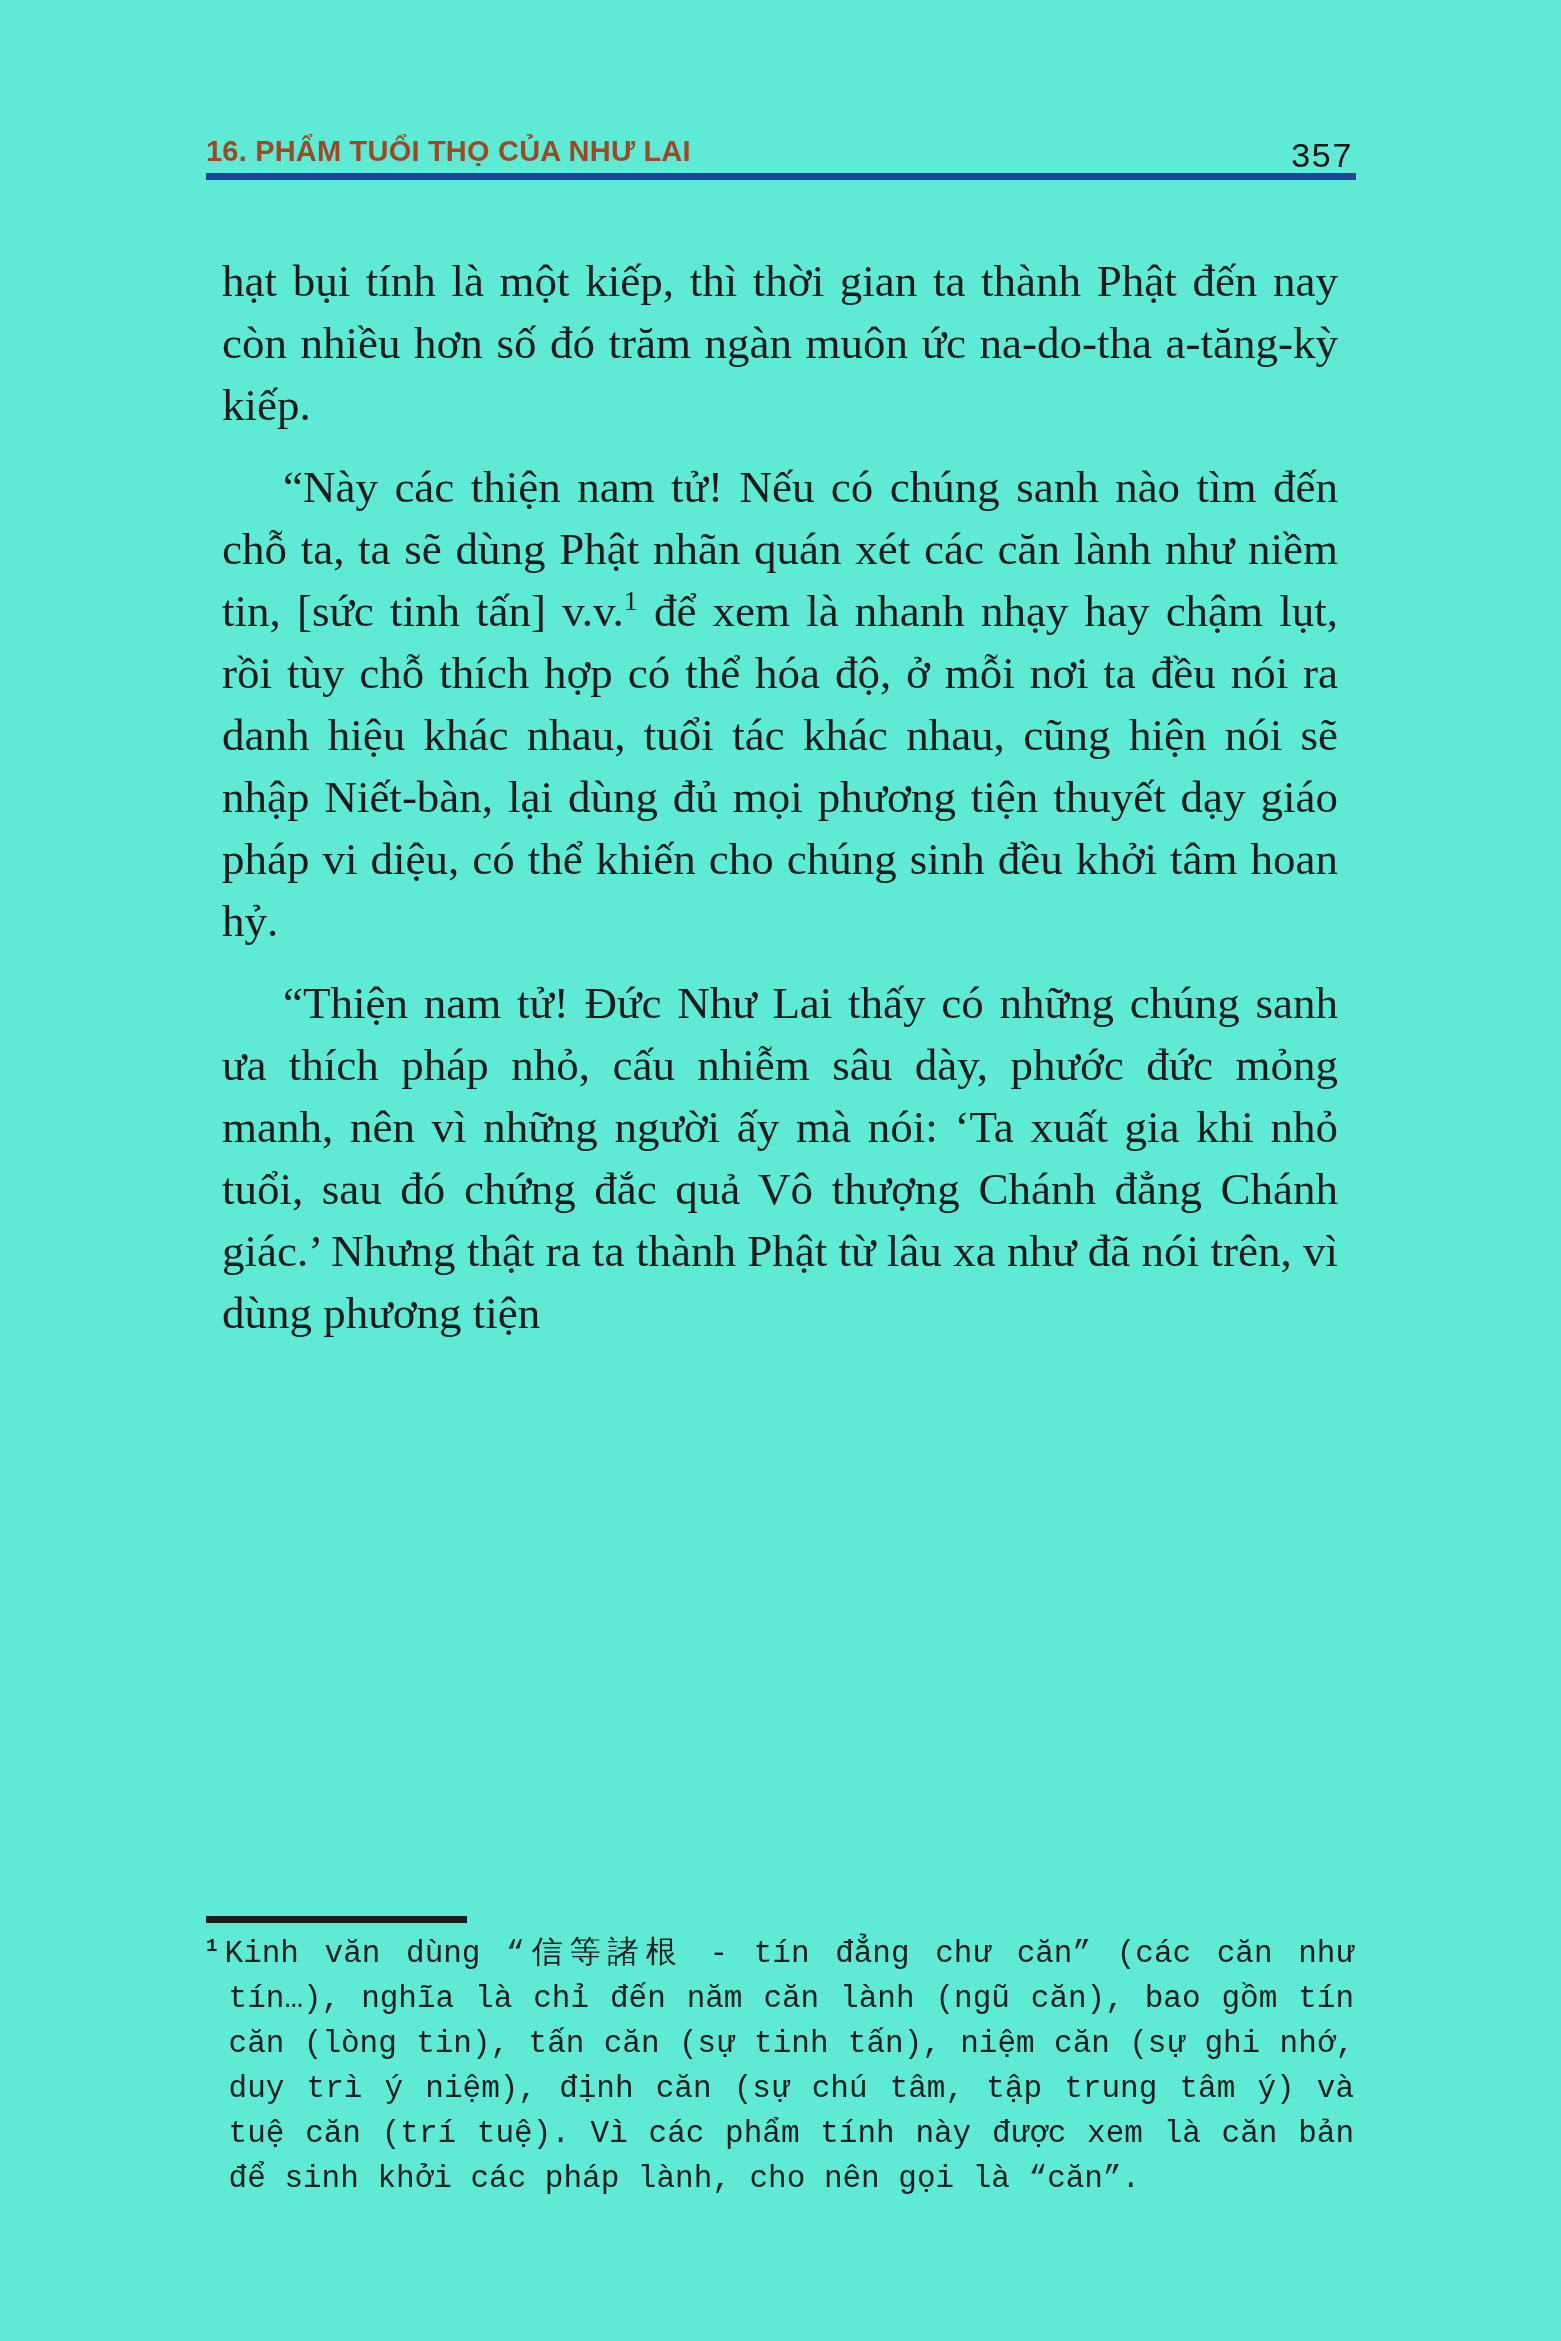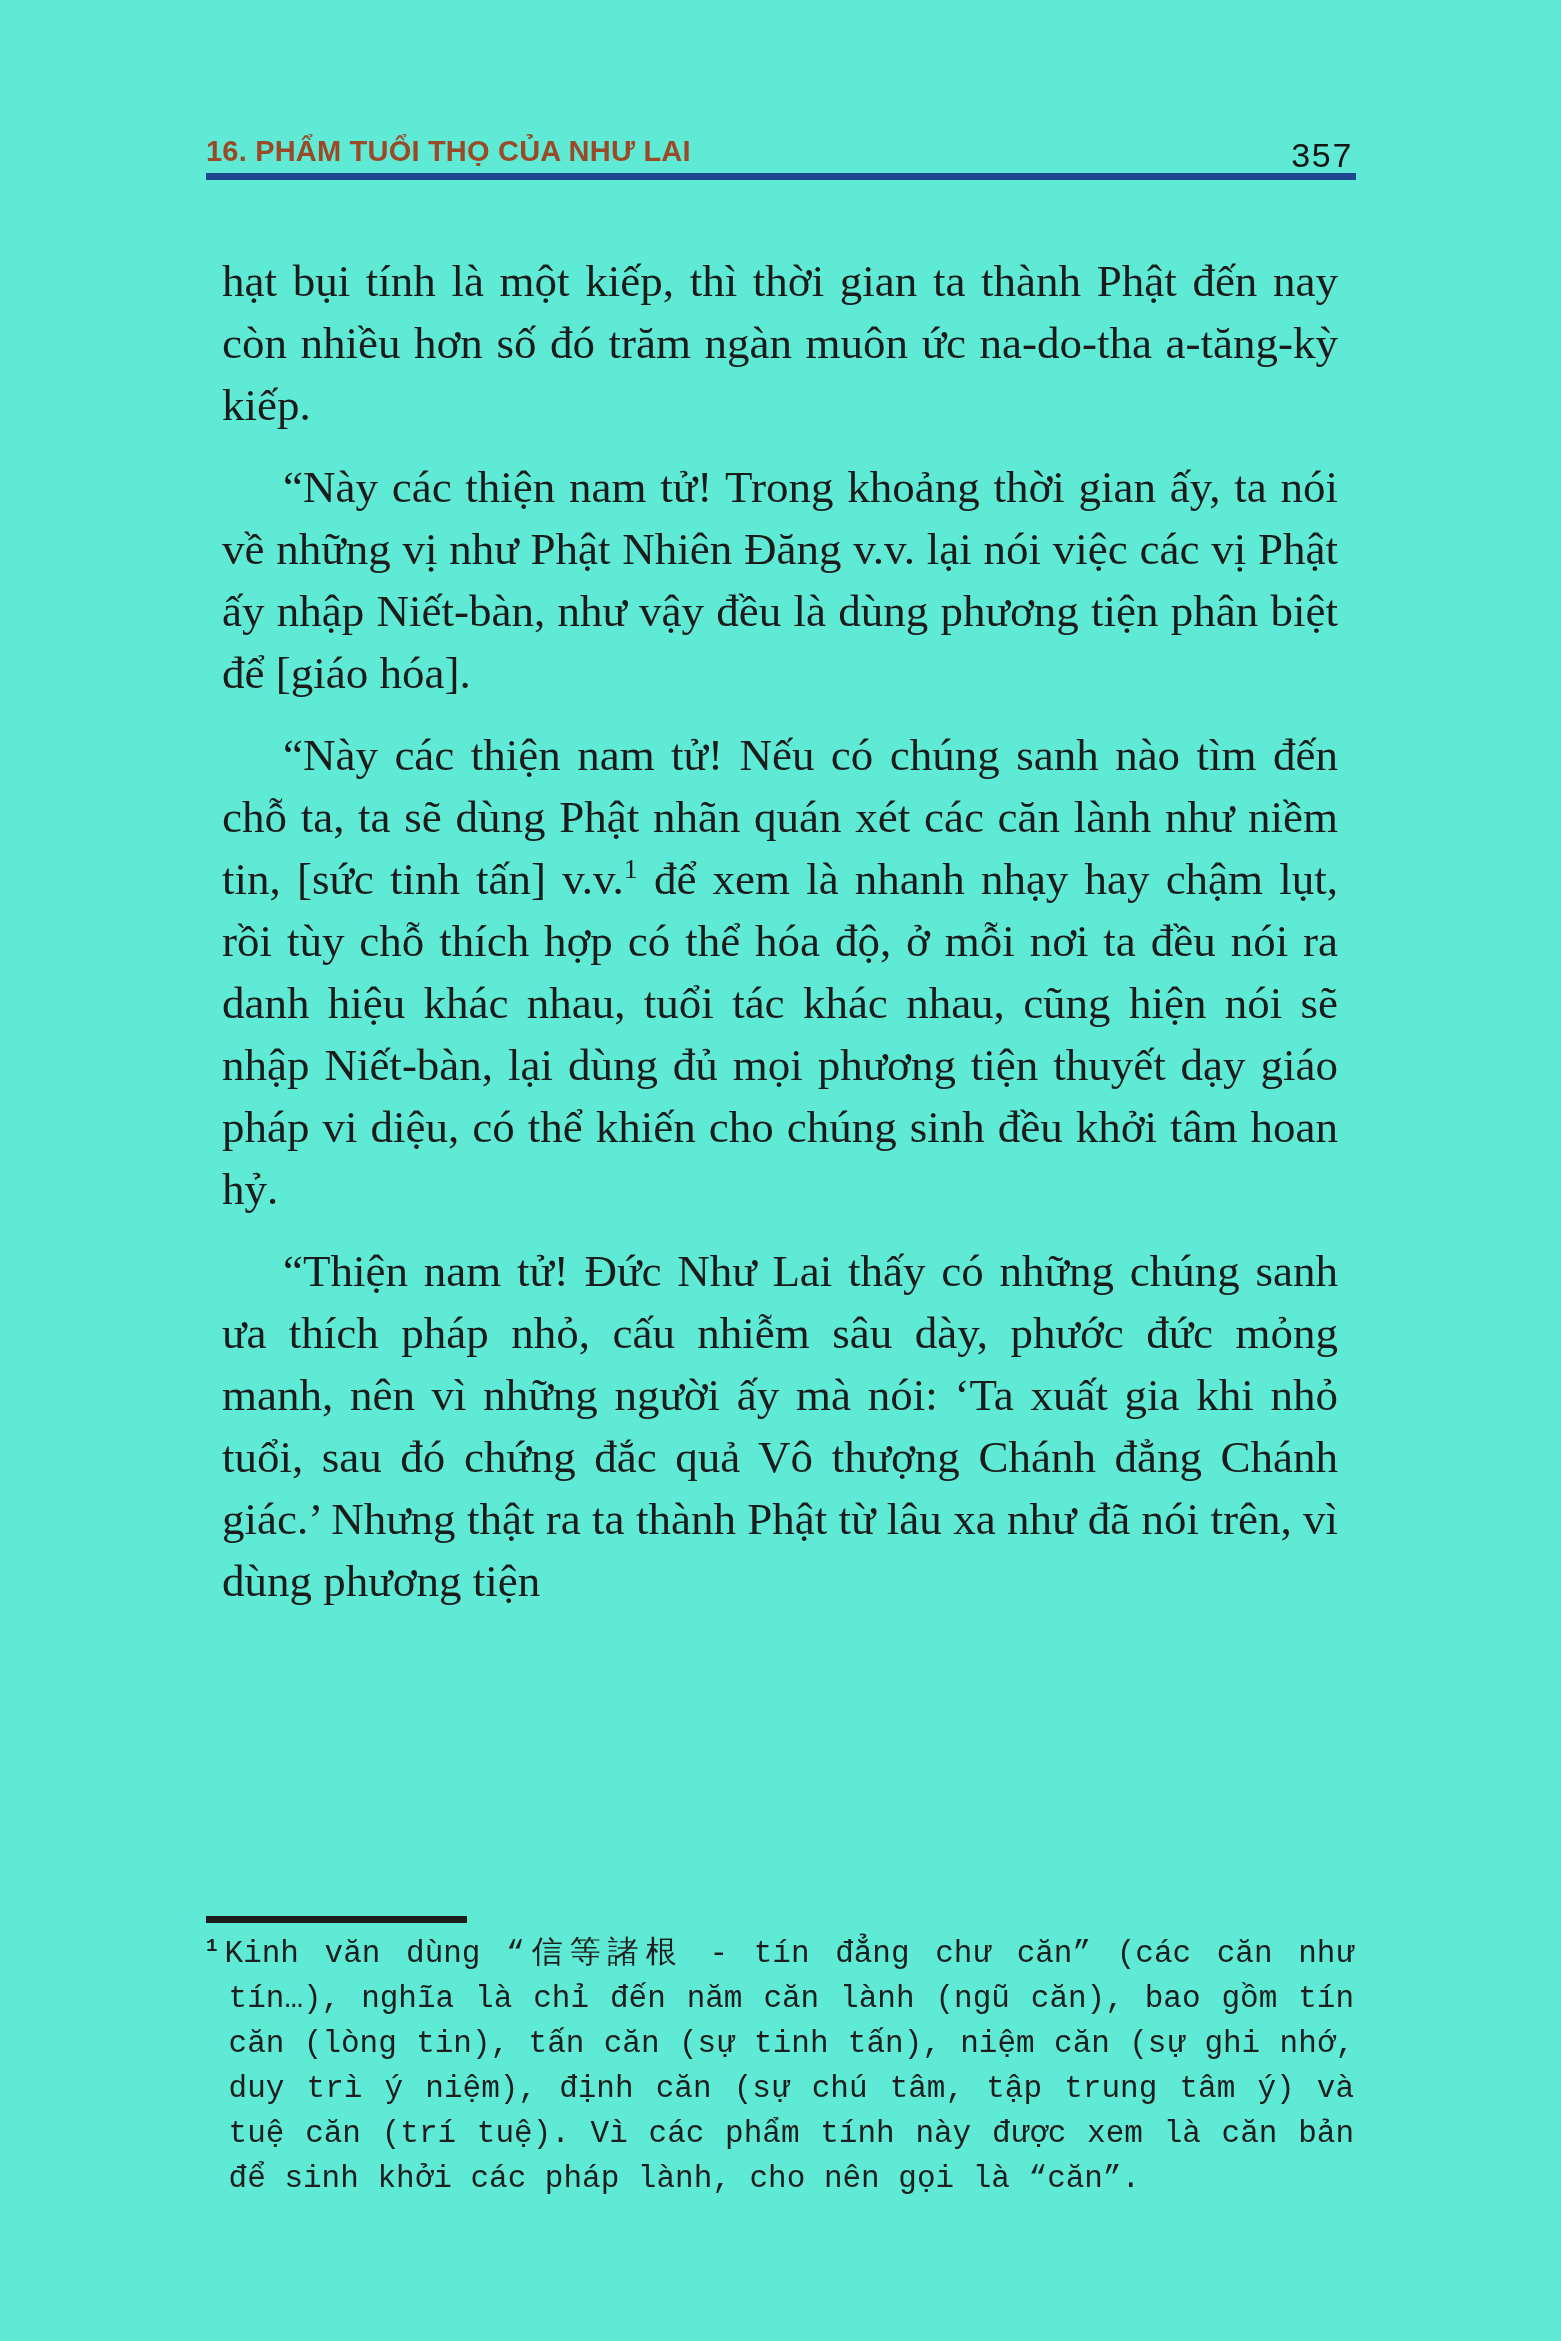"“Này các thiện nam tử! Trong" p.indented { html: <p>“Này các thiện nam tử! Trong khoảng thời gian ấy, ta nói về những vị như Phật Nhiên Đăng v.v. lại nói việc các vị Phật ấy nhập Niết-bàn, như vậy đều là dùng phương tiện phân biệt để [giáo hóa].</p> -> none }
